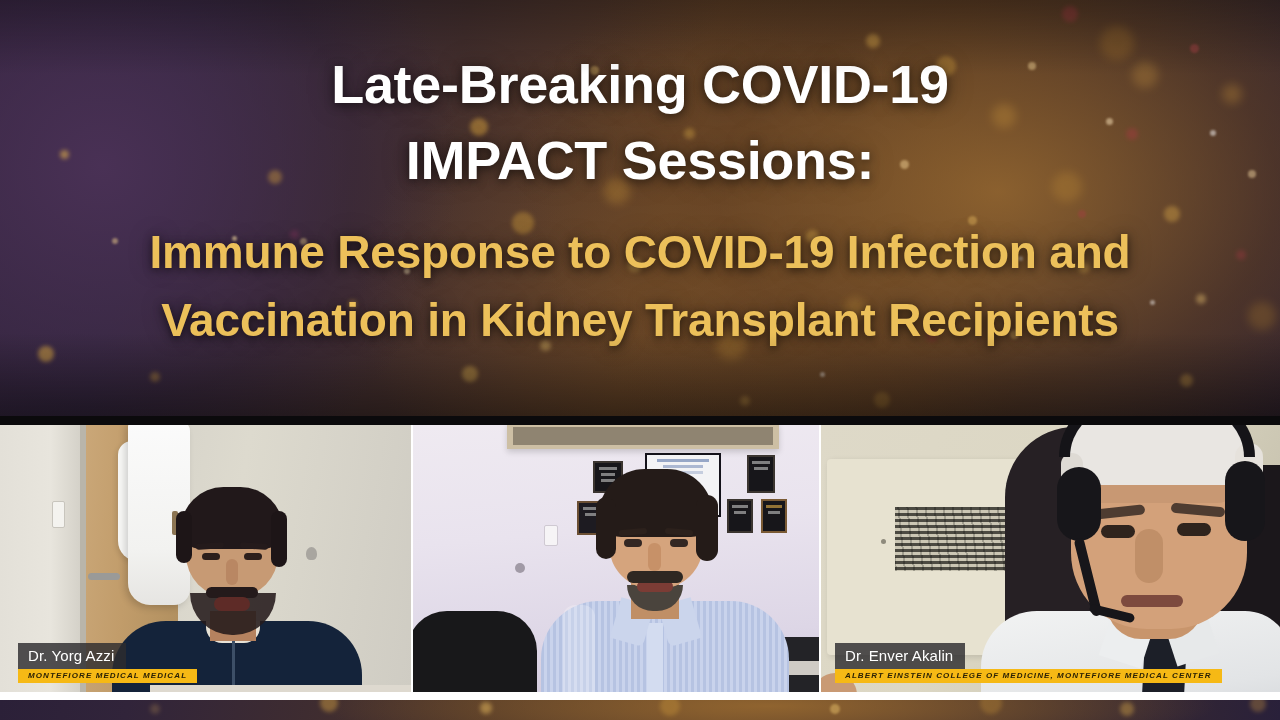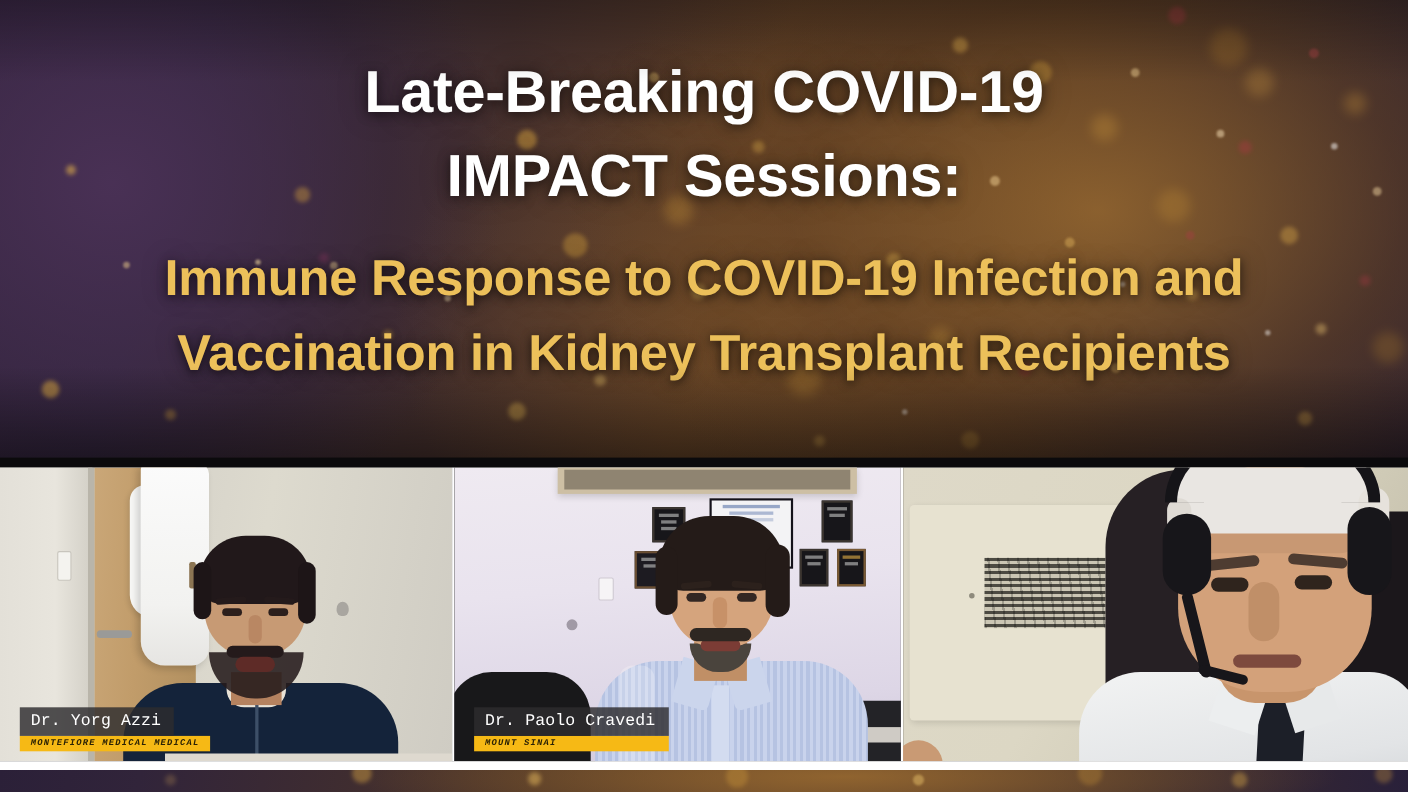"Dr. Yorg Azzi" .grid { font-family: Liberation Mono, monospace -> none }
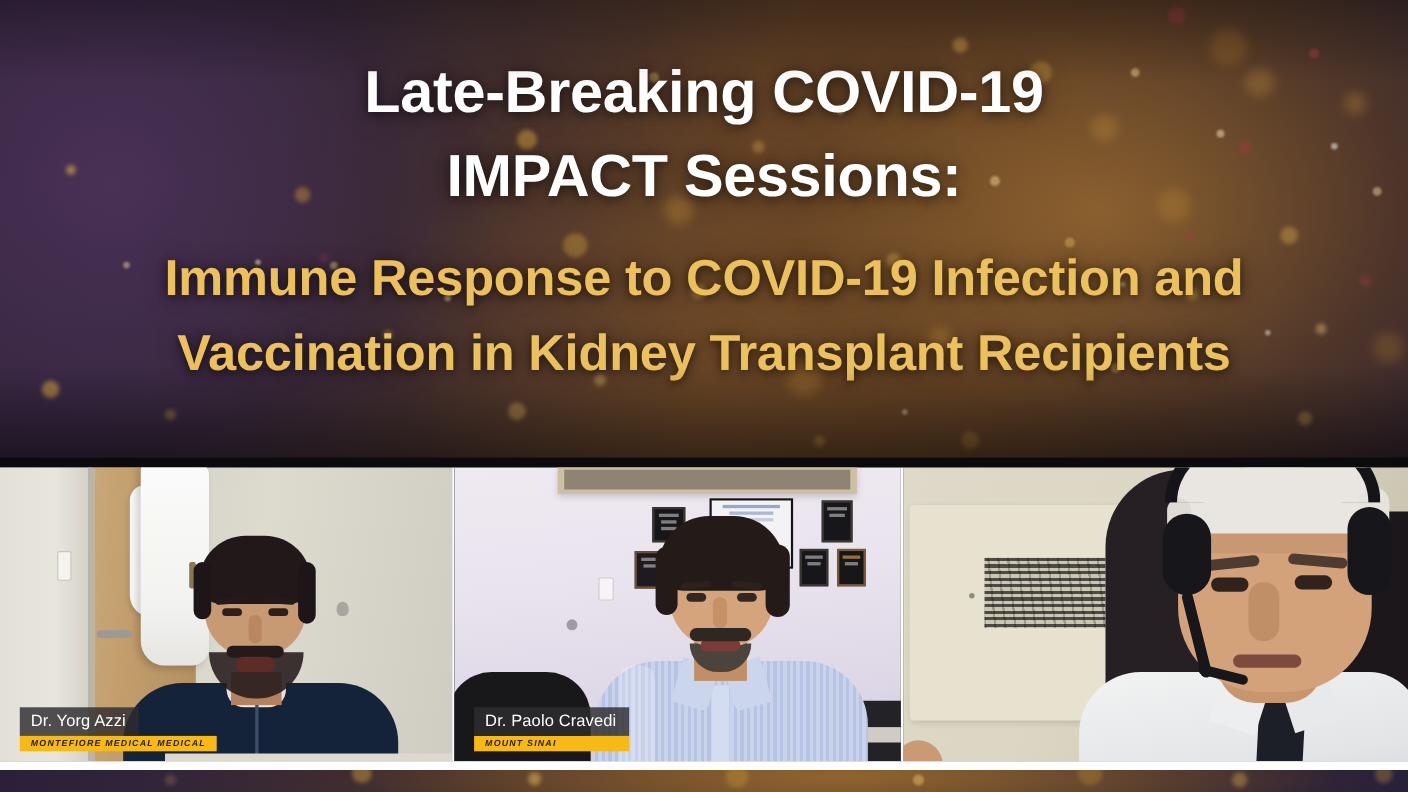"Dr. Paolo Cravedi" div.nameplate { html: <div> <div>Dr. Paolo Cravedi</div> <div>MOUNT SINAI</div> </div> -> none }
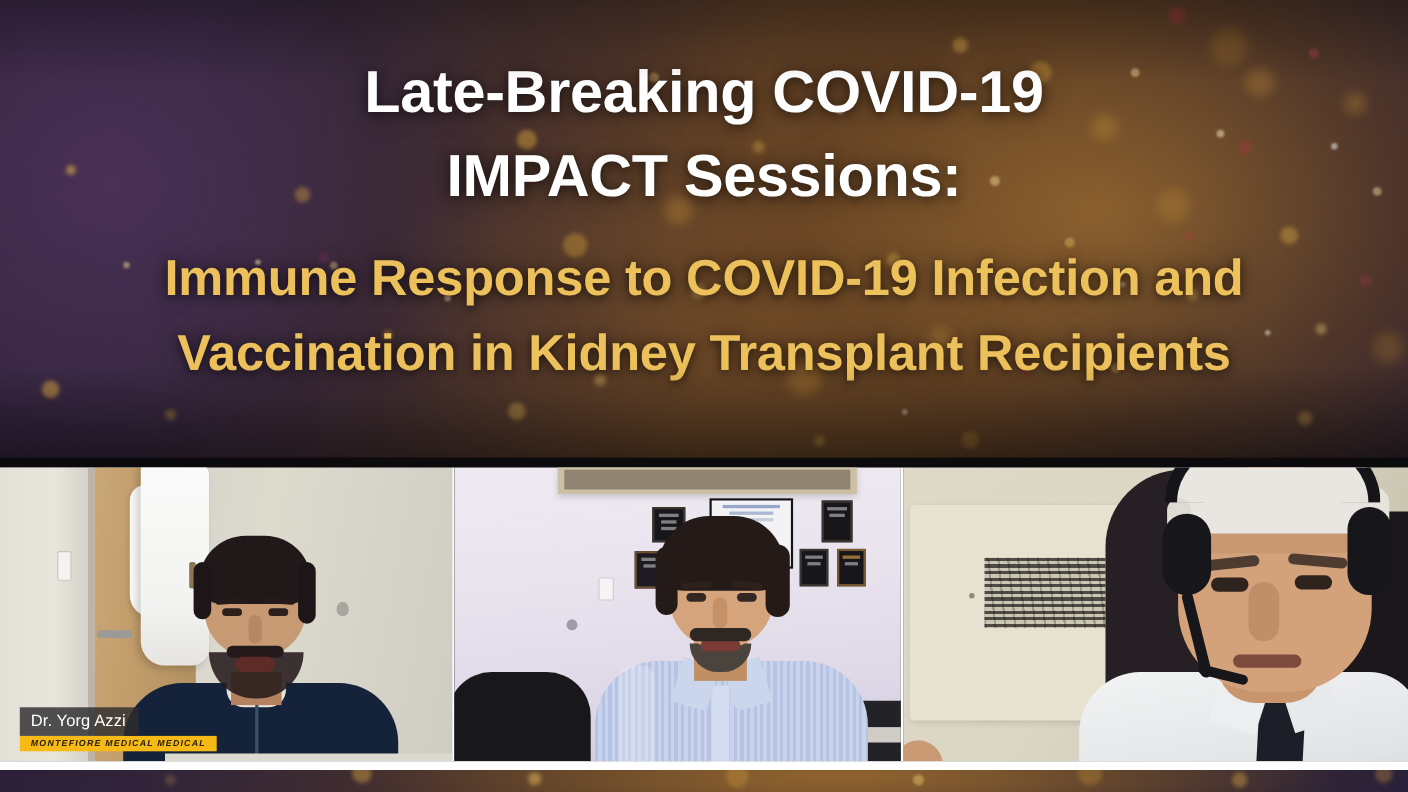"Dr. Enver Akalin" div.nameplate { html: none -> <div> <div>Dr. Enver Akalin</div> <div>ALBERT EINSTEIN COLLEGE OF MEDICINE, MONTEFIORE MEDICAL CENTER</div> </div> }
